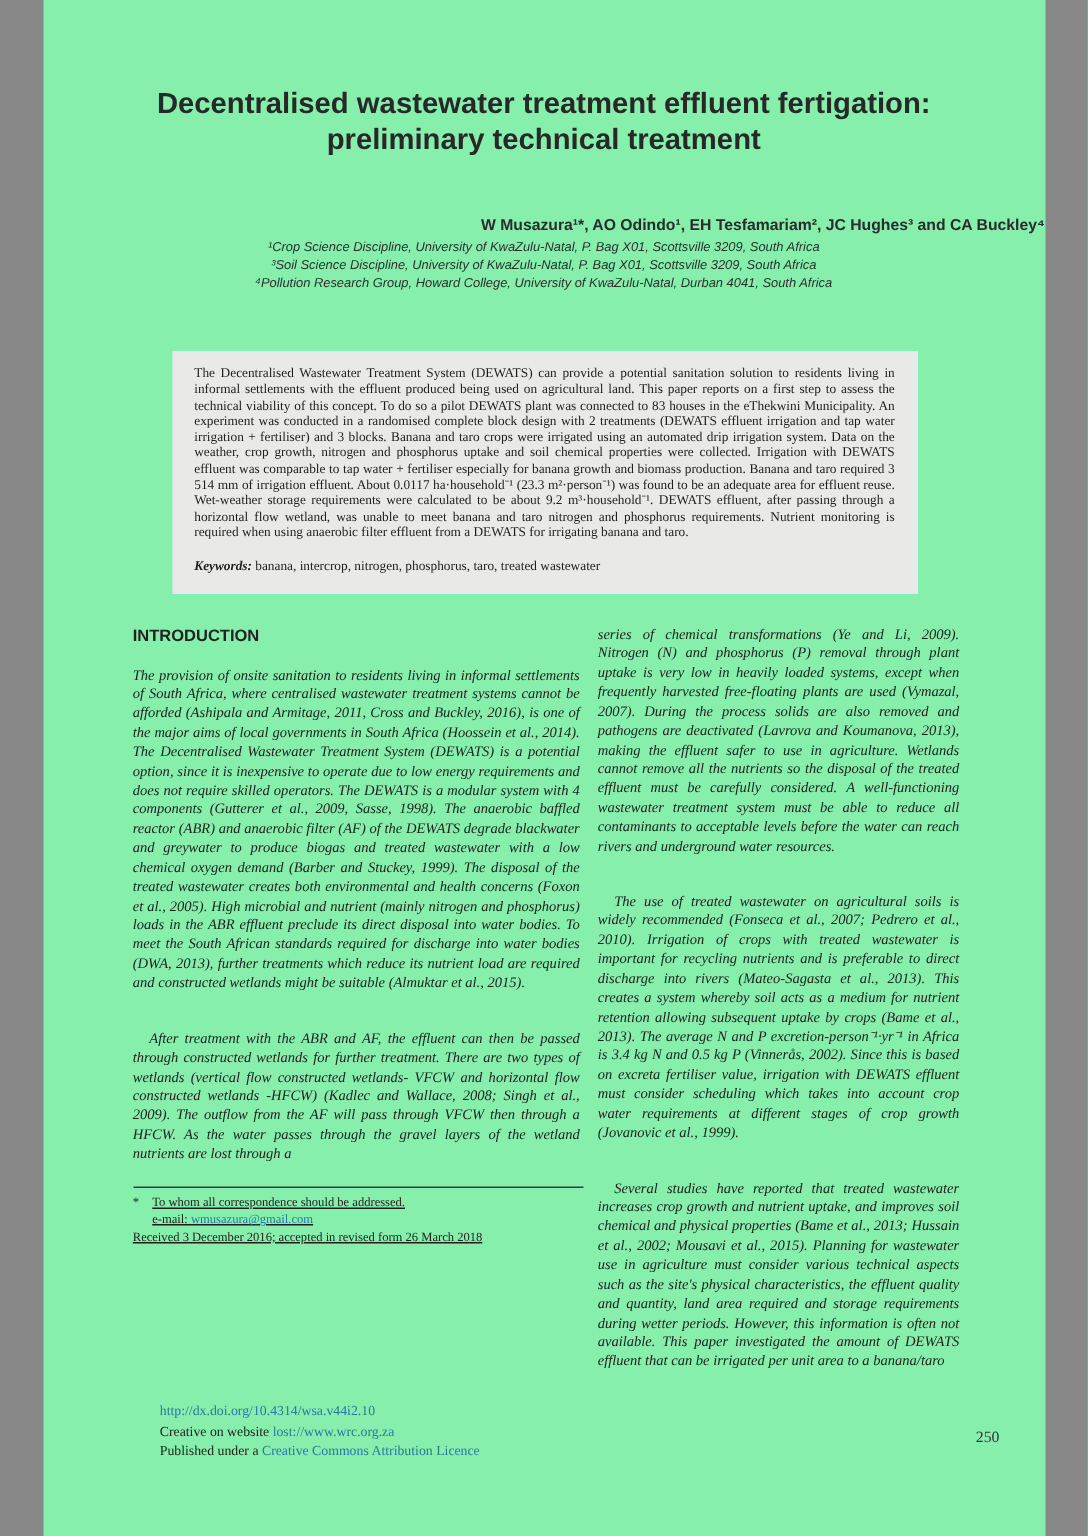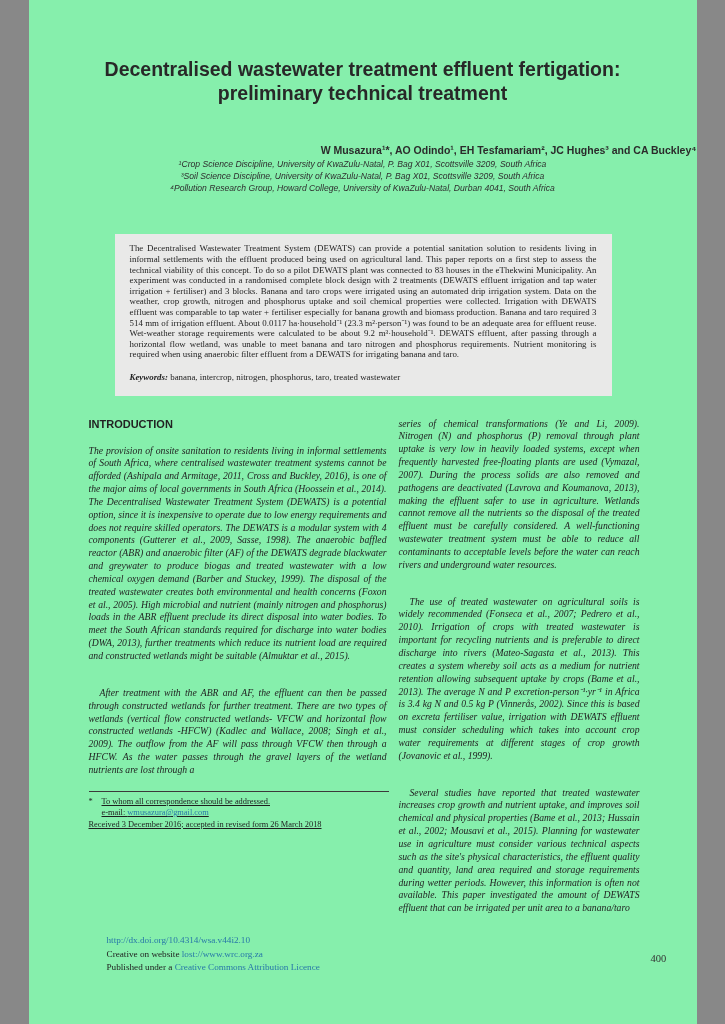"400" div.page-number { text: 400 -> 250 }
